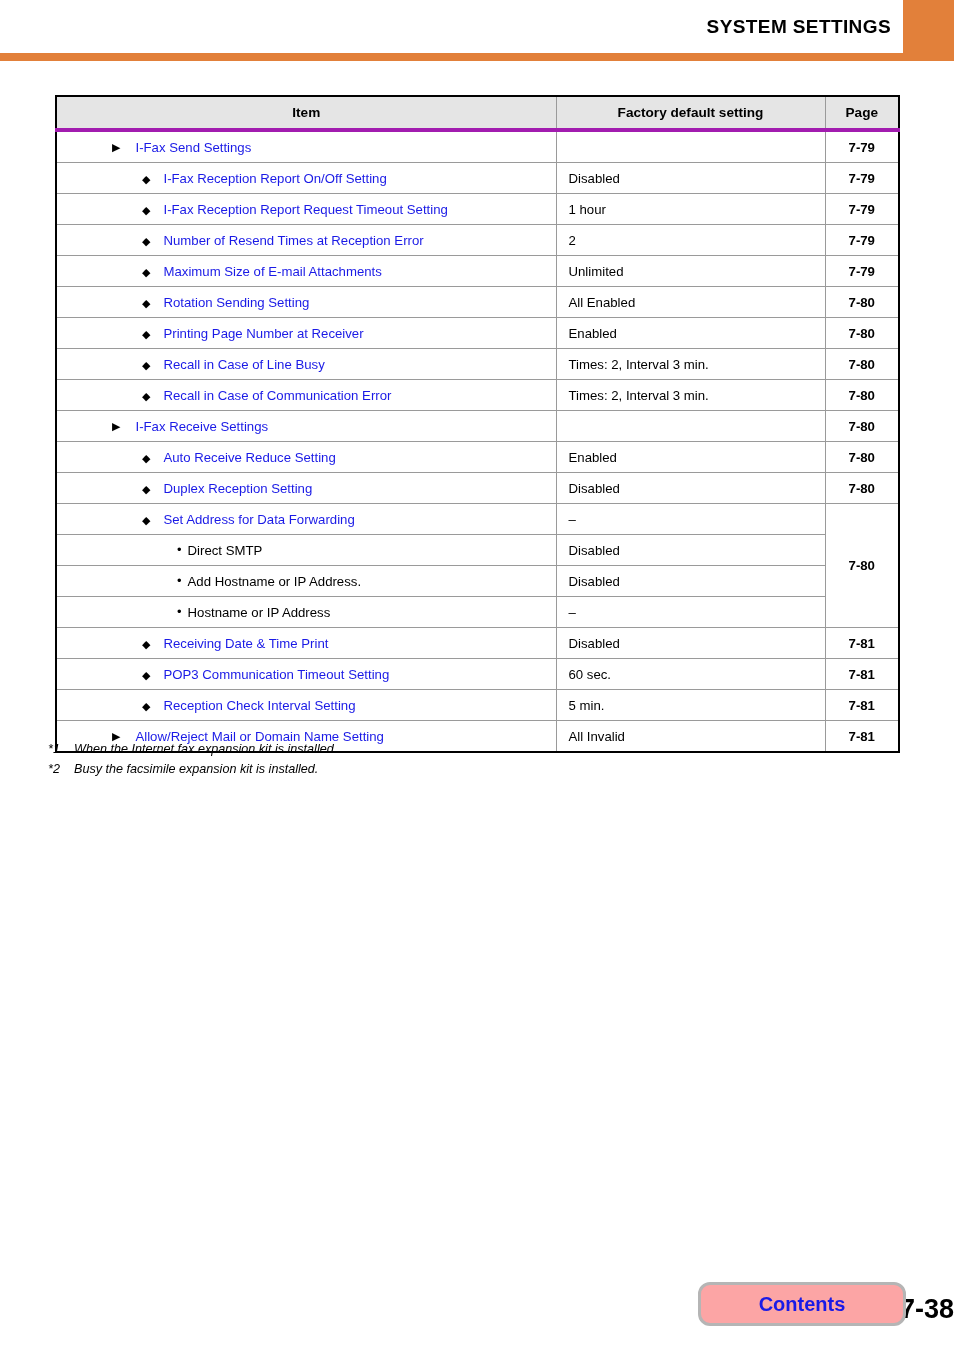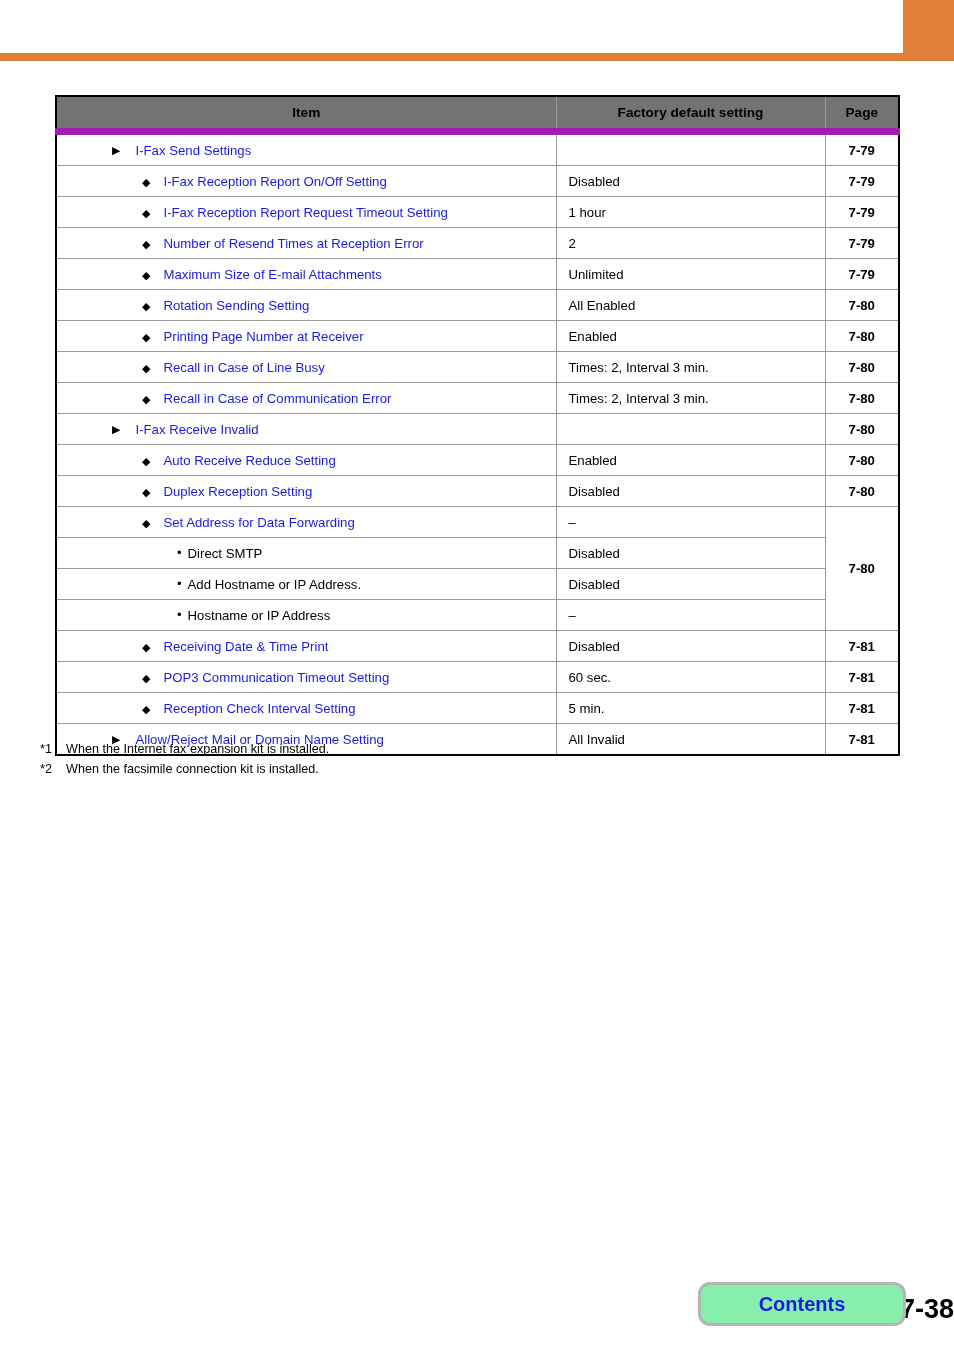"SYSTEM SETTINGS" div.header-title { html: none -> <div>SYSTEM SETTINGS</div> }
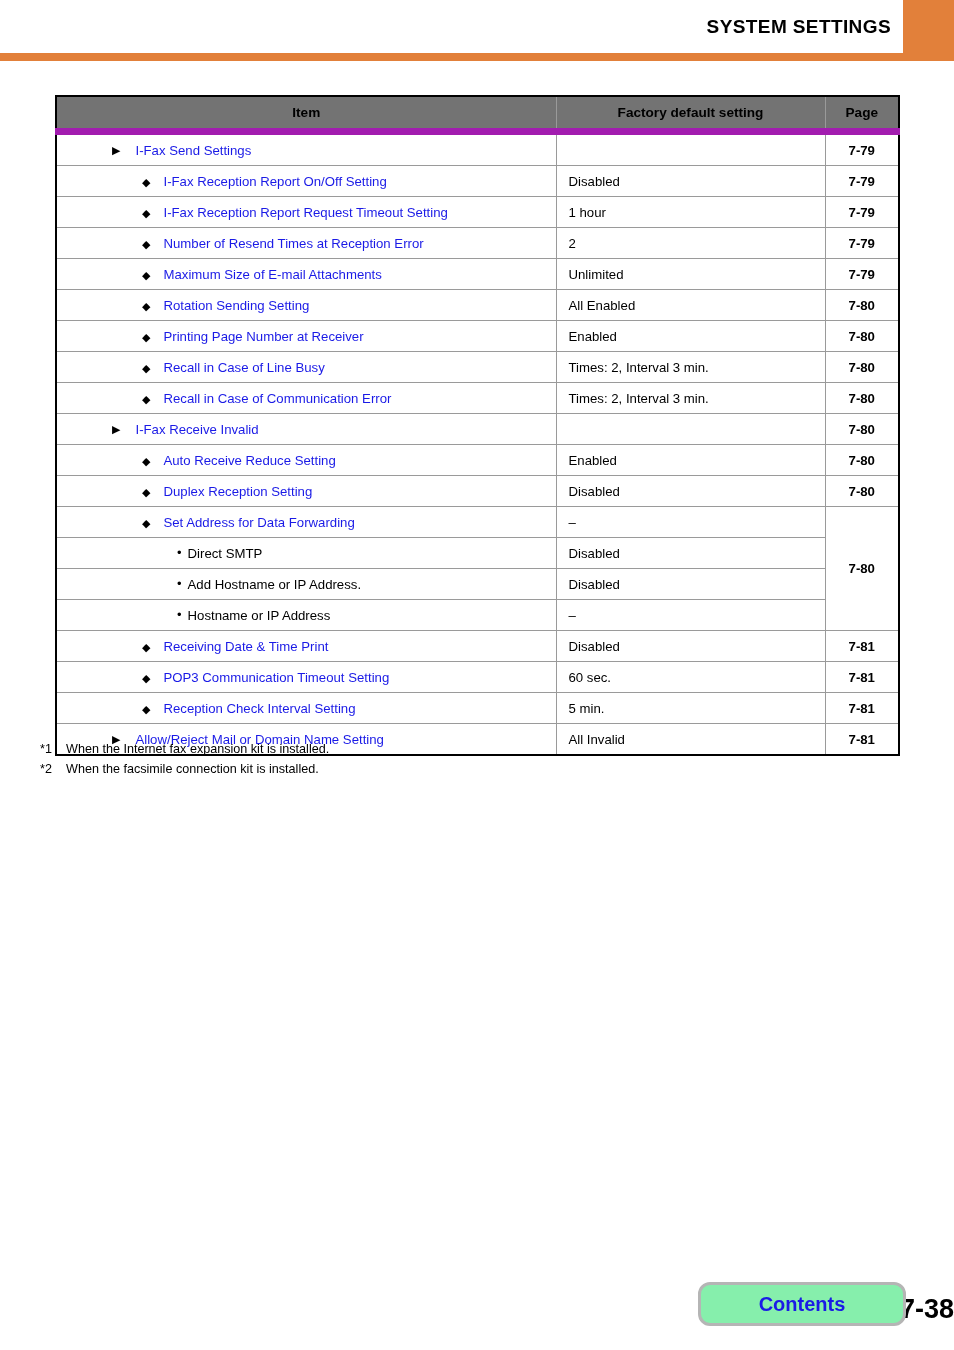"Item" table.settings-table thead th { background: #737373 -> #e5e5e5; border-bottom: 7px solid #a21caf -> 4px solid #a21caf }
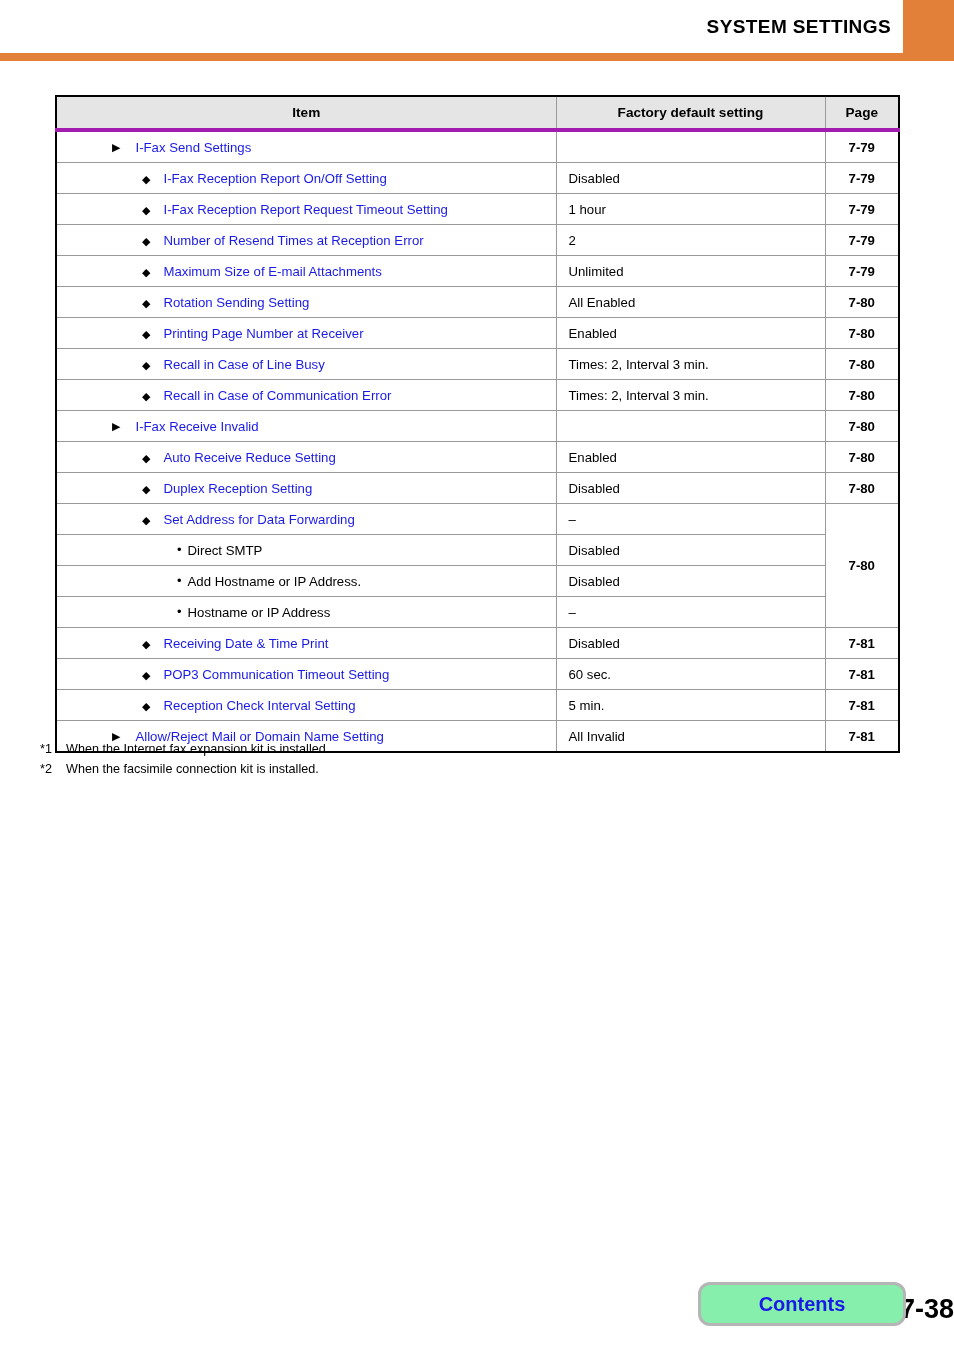"I-Fax Receive Invalid" span.link-text { text: Invalid -> Settings }
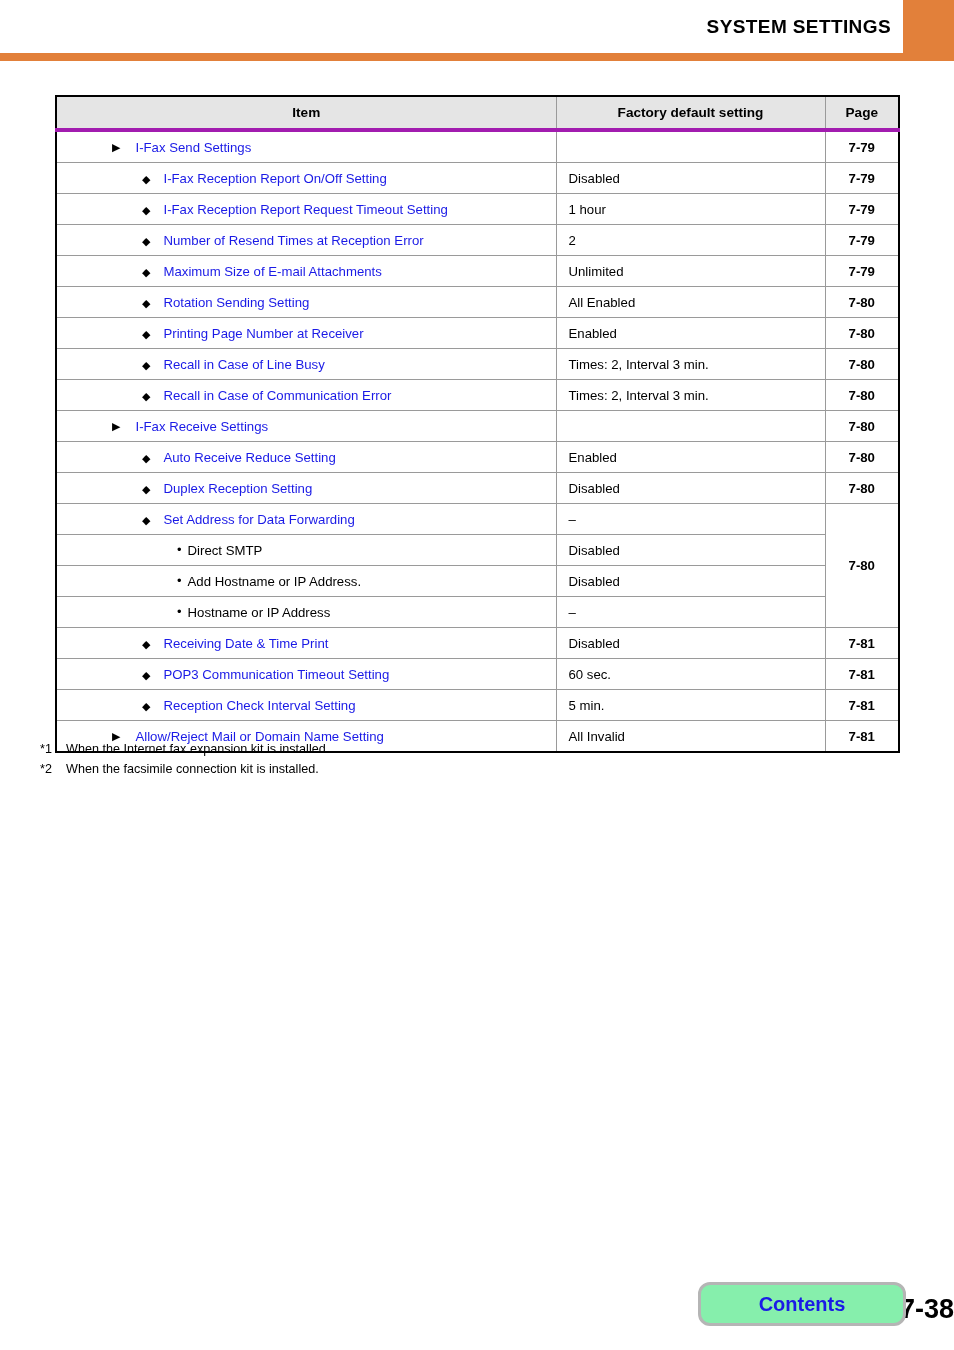"*1 When the Internet fax" .footnotes { font-style: none -> italic; left: 40px -> 48px }
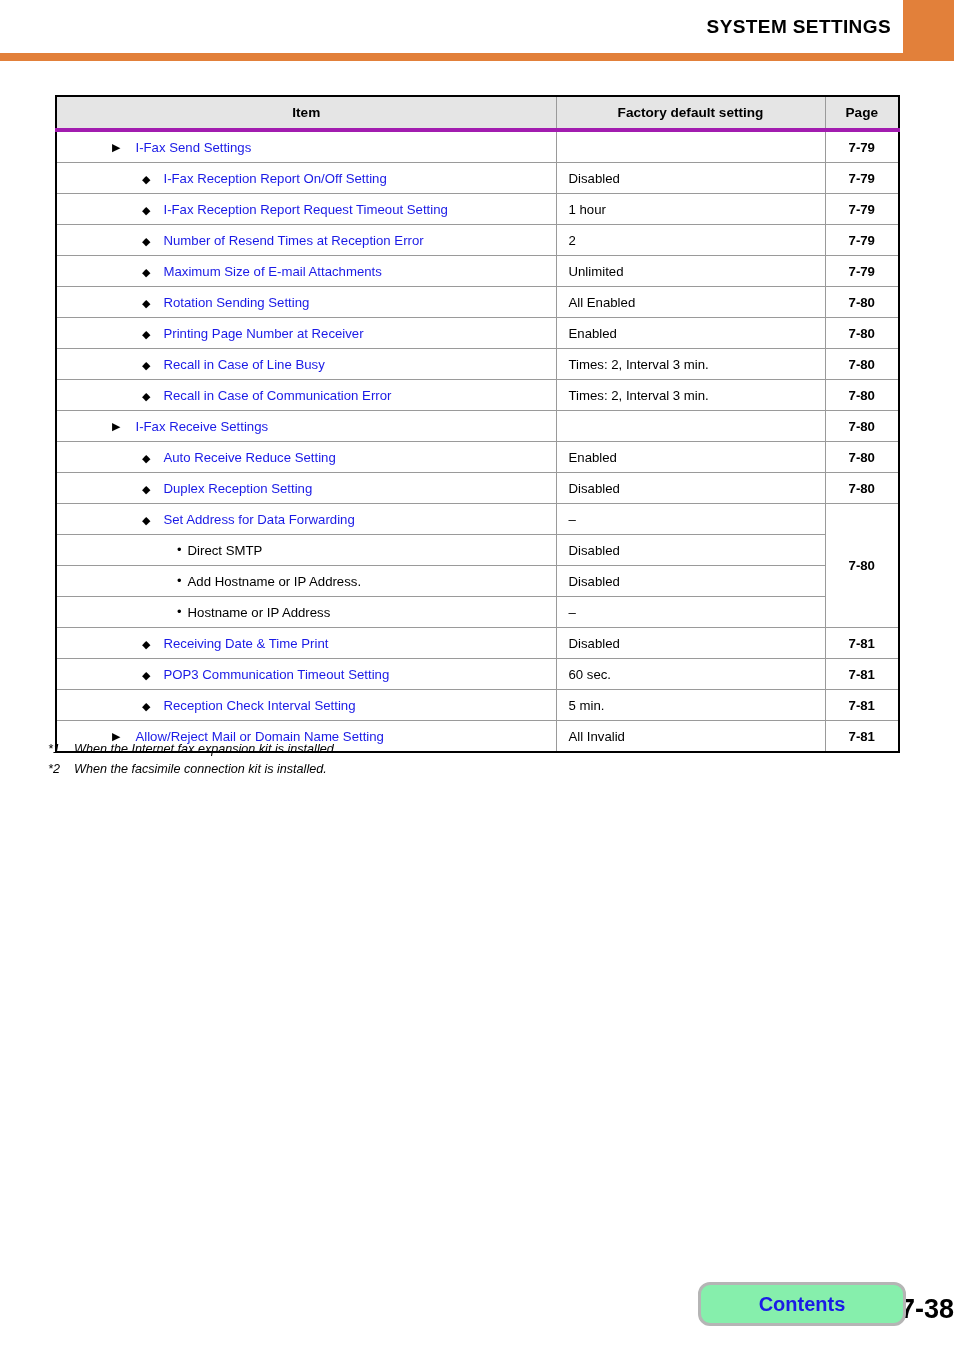"When the facsimile connection kit" span { text: When the facsimile connection -> Busy the facsimile expansion }
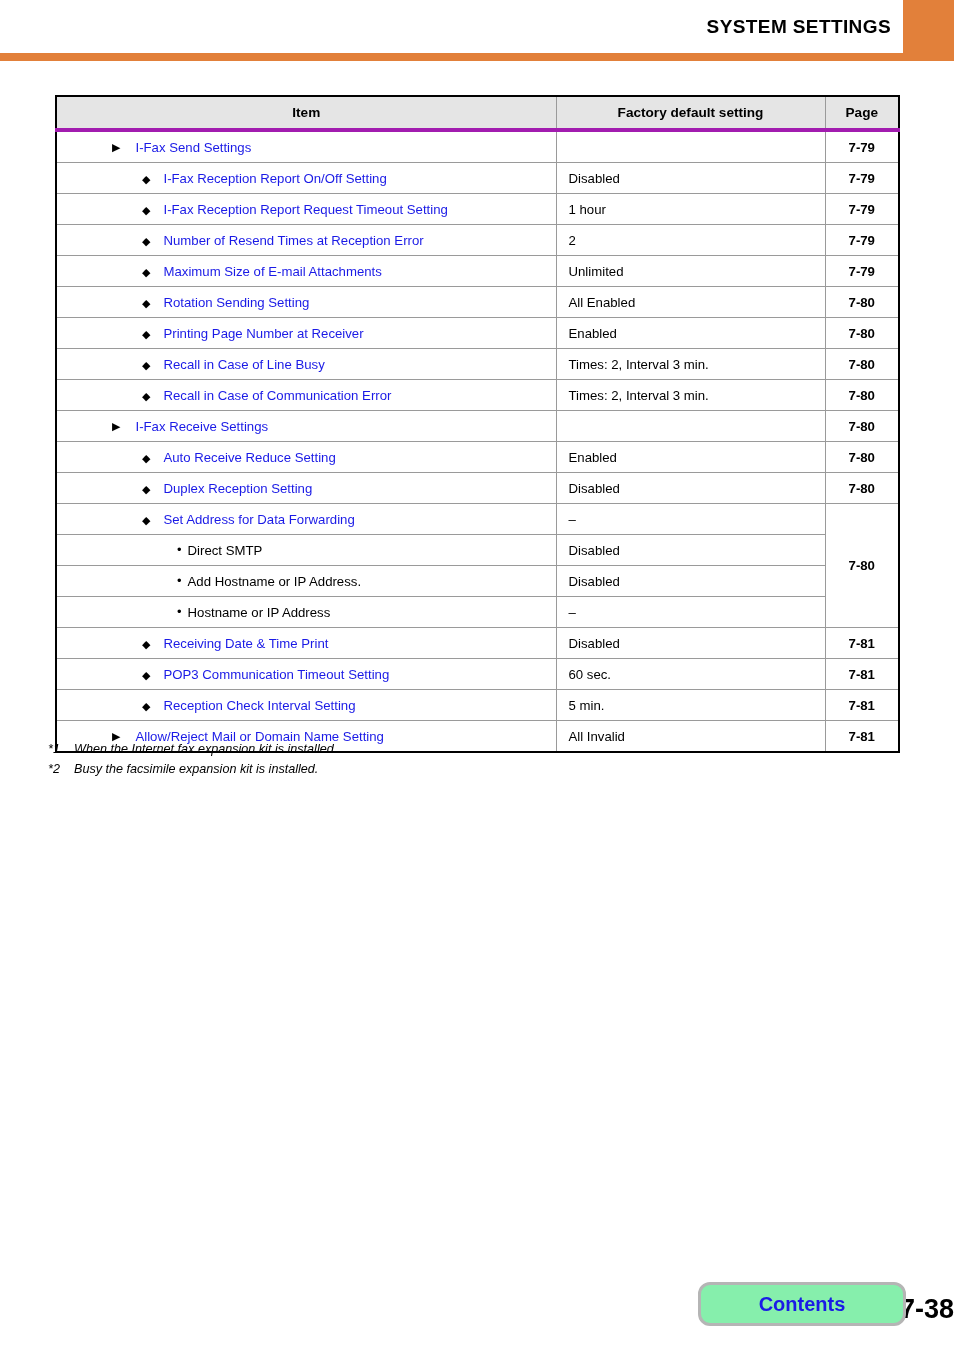"Contents" .contents-button { background: #86efac -> #fca5a5 }
